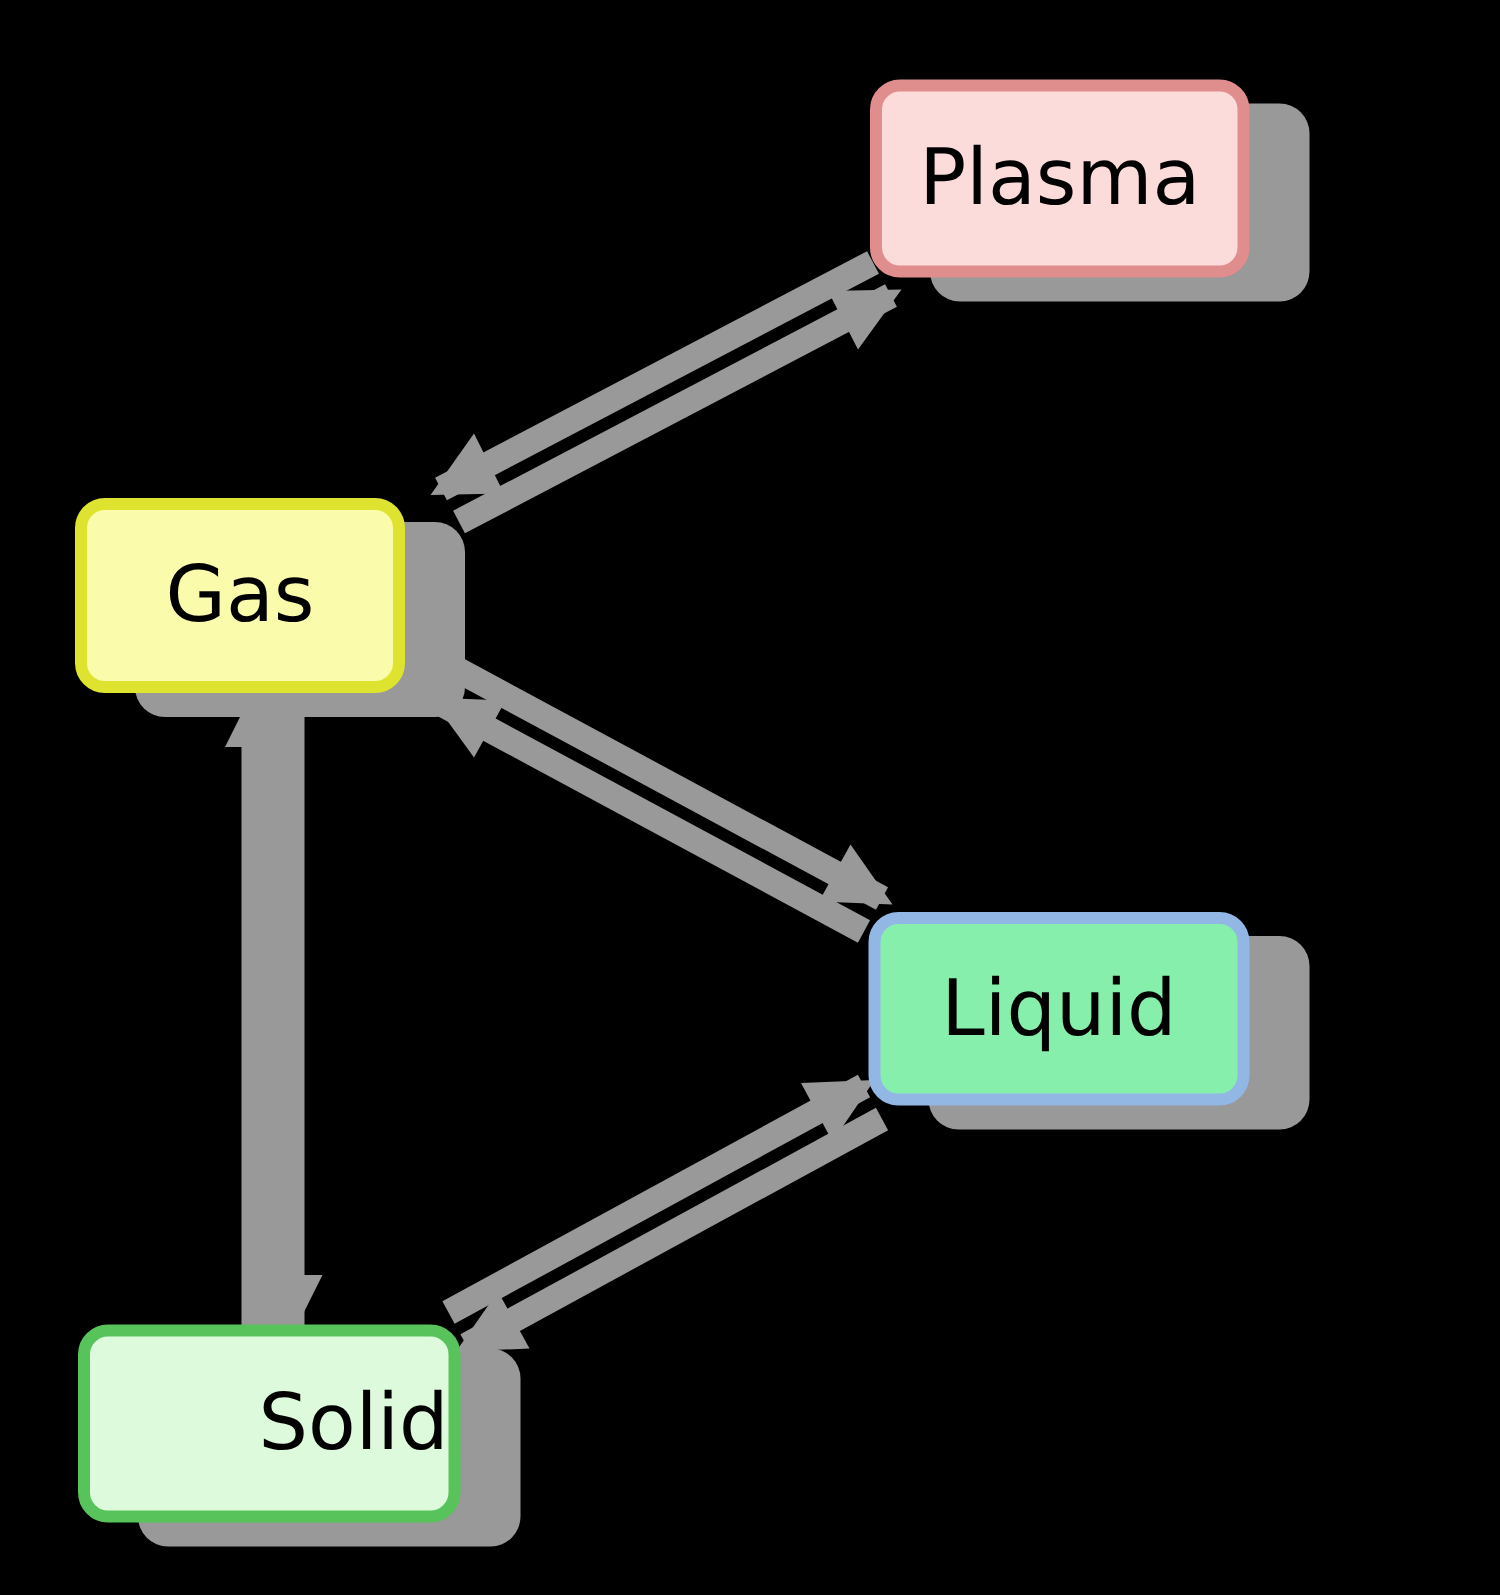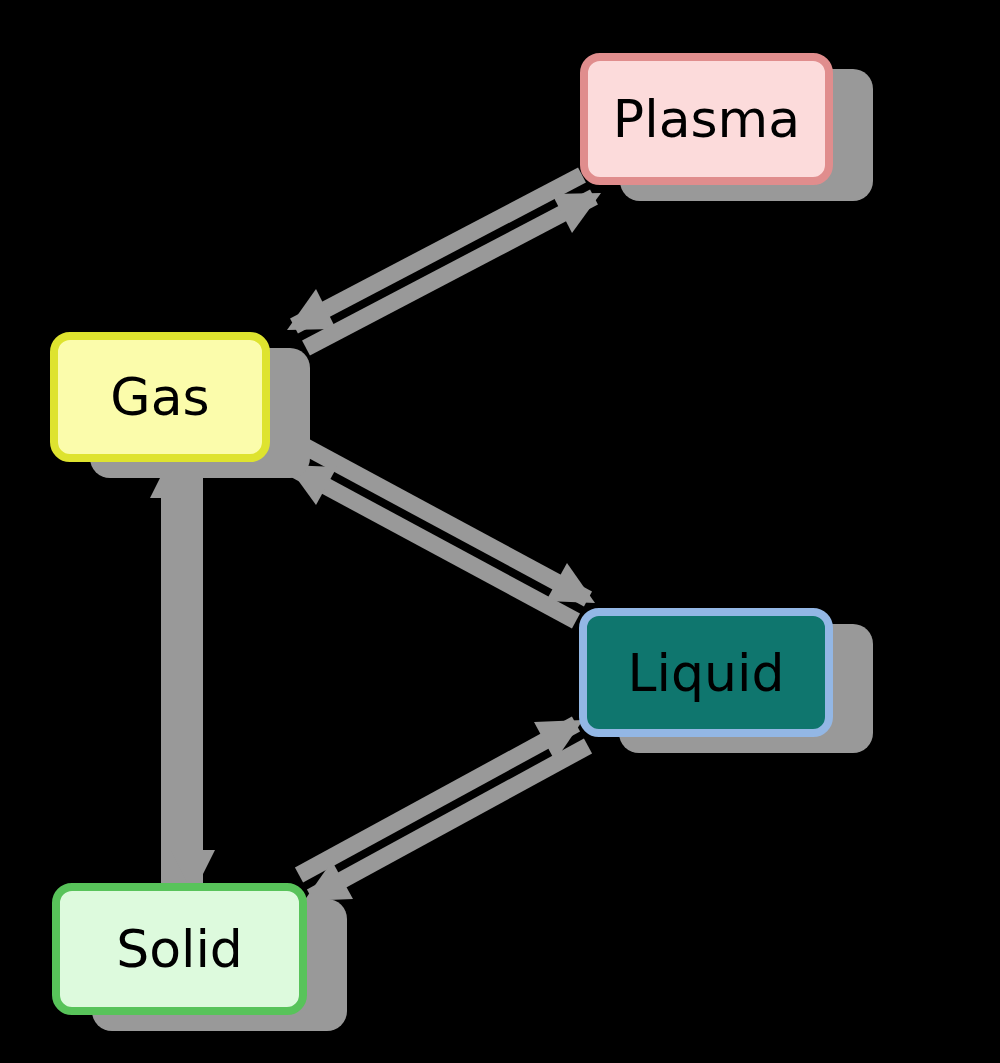"Liquid" div.node { background-color: #0f766e -> #86efac }
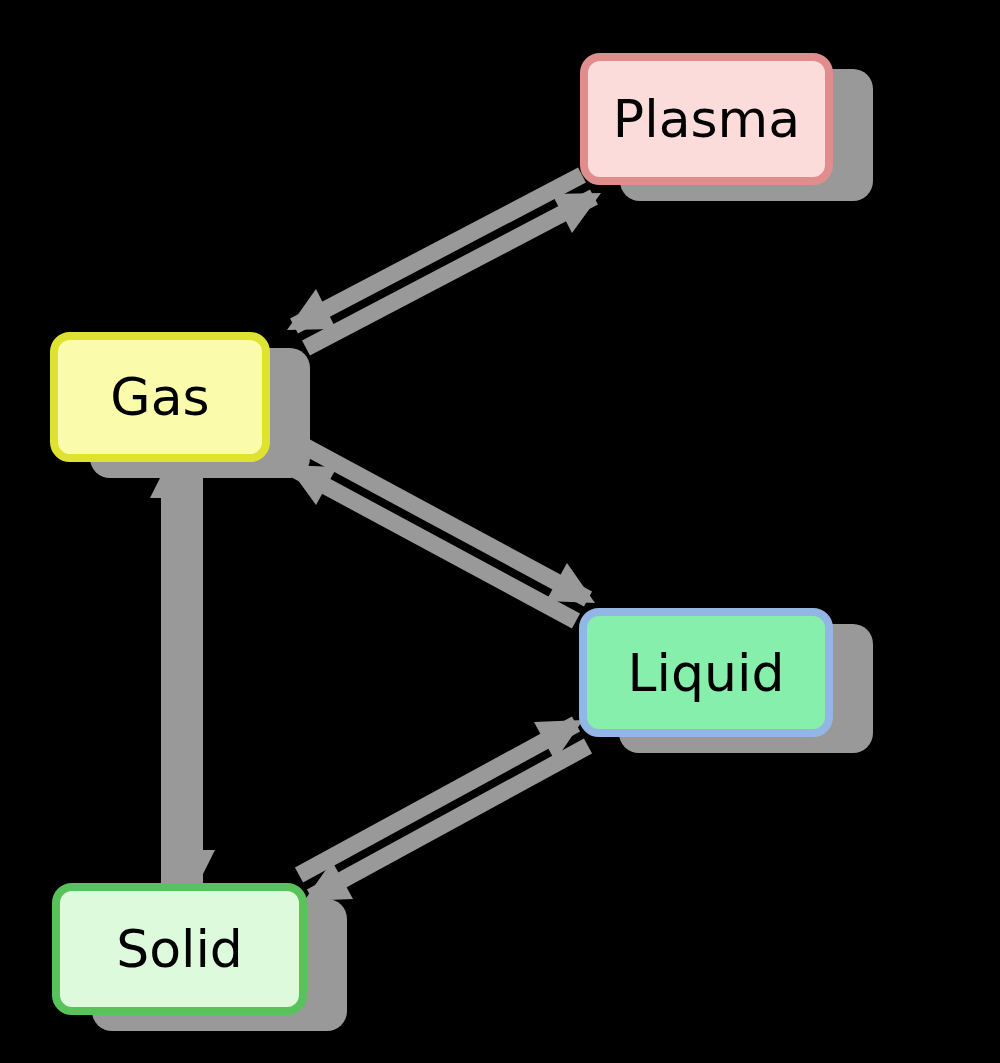"Solid" div.node { justify-content: none -> flex-end }
